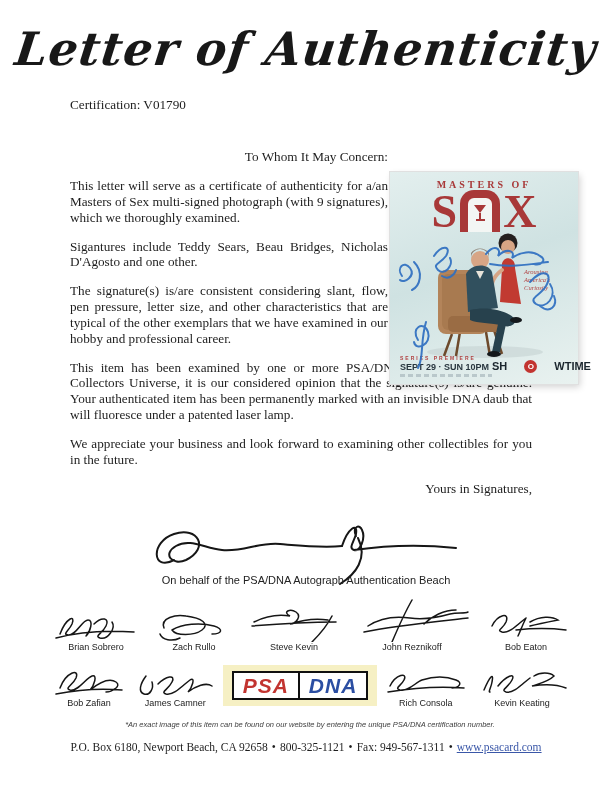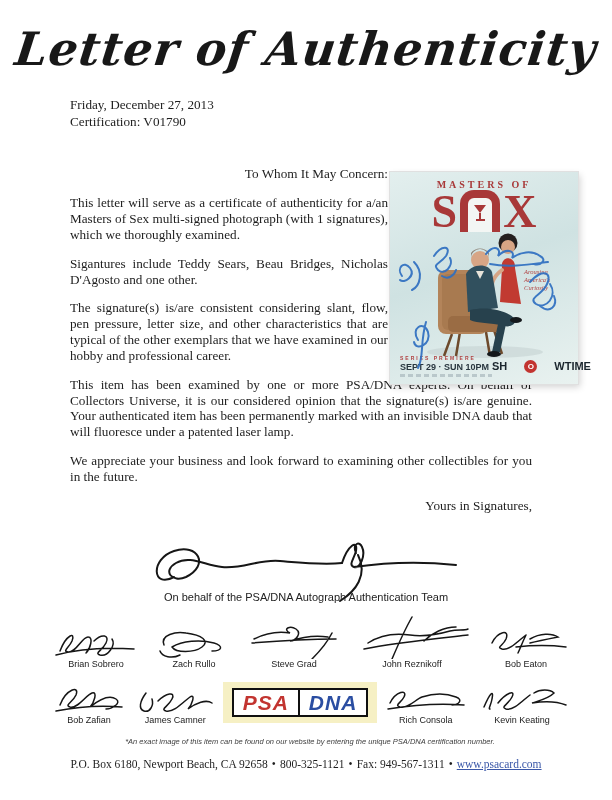"Friday, December 27, 2013" div { html: <div>Friday, December 27, 2013</div> -> none }
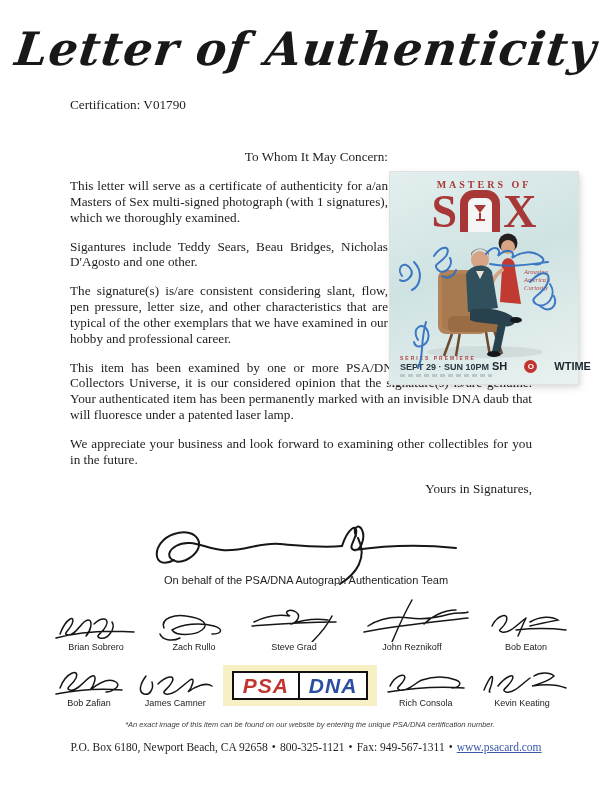"This letter will serve as" p.wrap { text: 1 -> 9 }
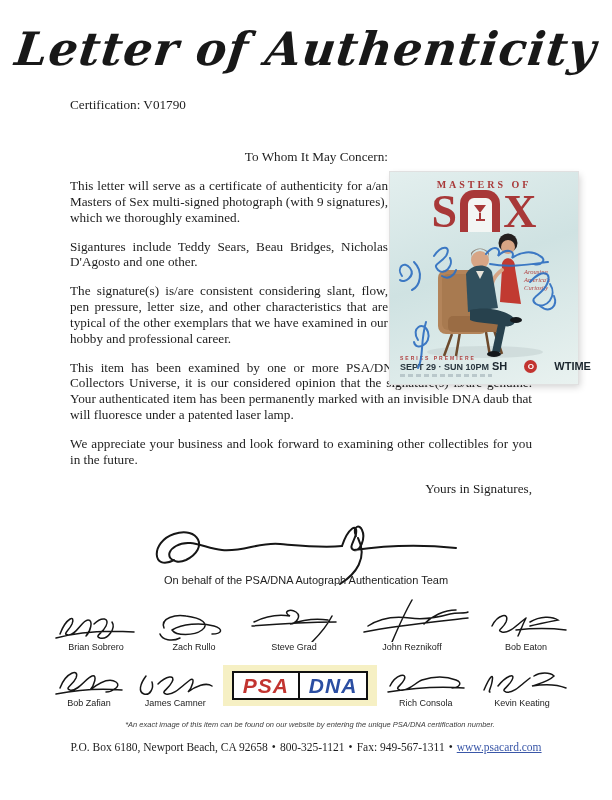"On behalf of the PSA/DNA" div.team-caption { text: Team -> Beach }
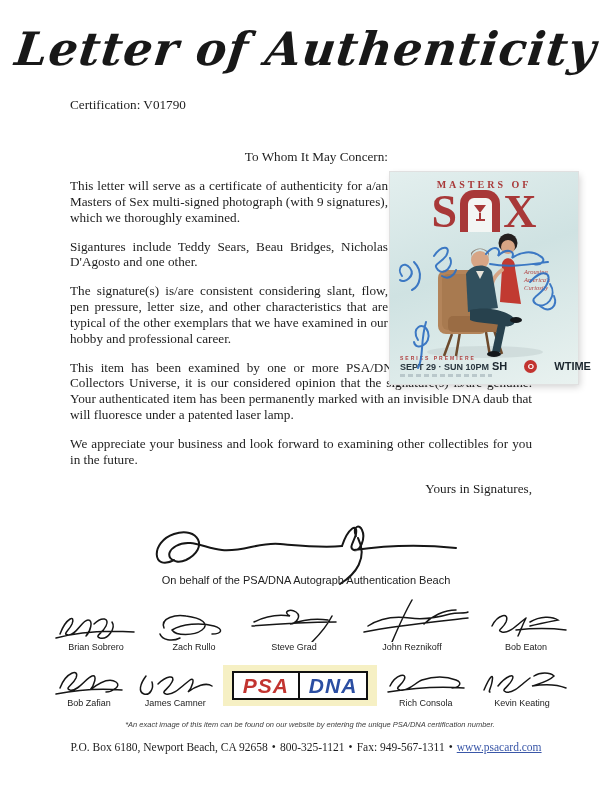"Steve Grad" span.sig-name { text: Grad -> Kevin }
